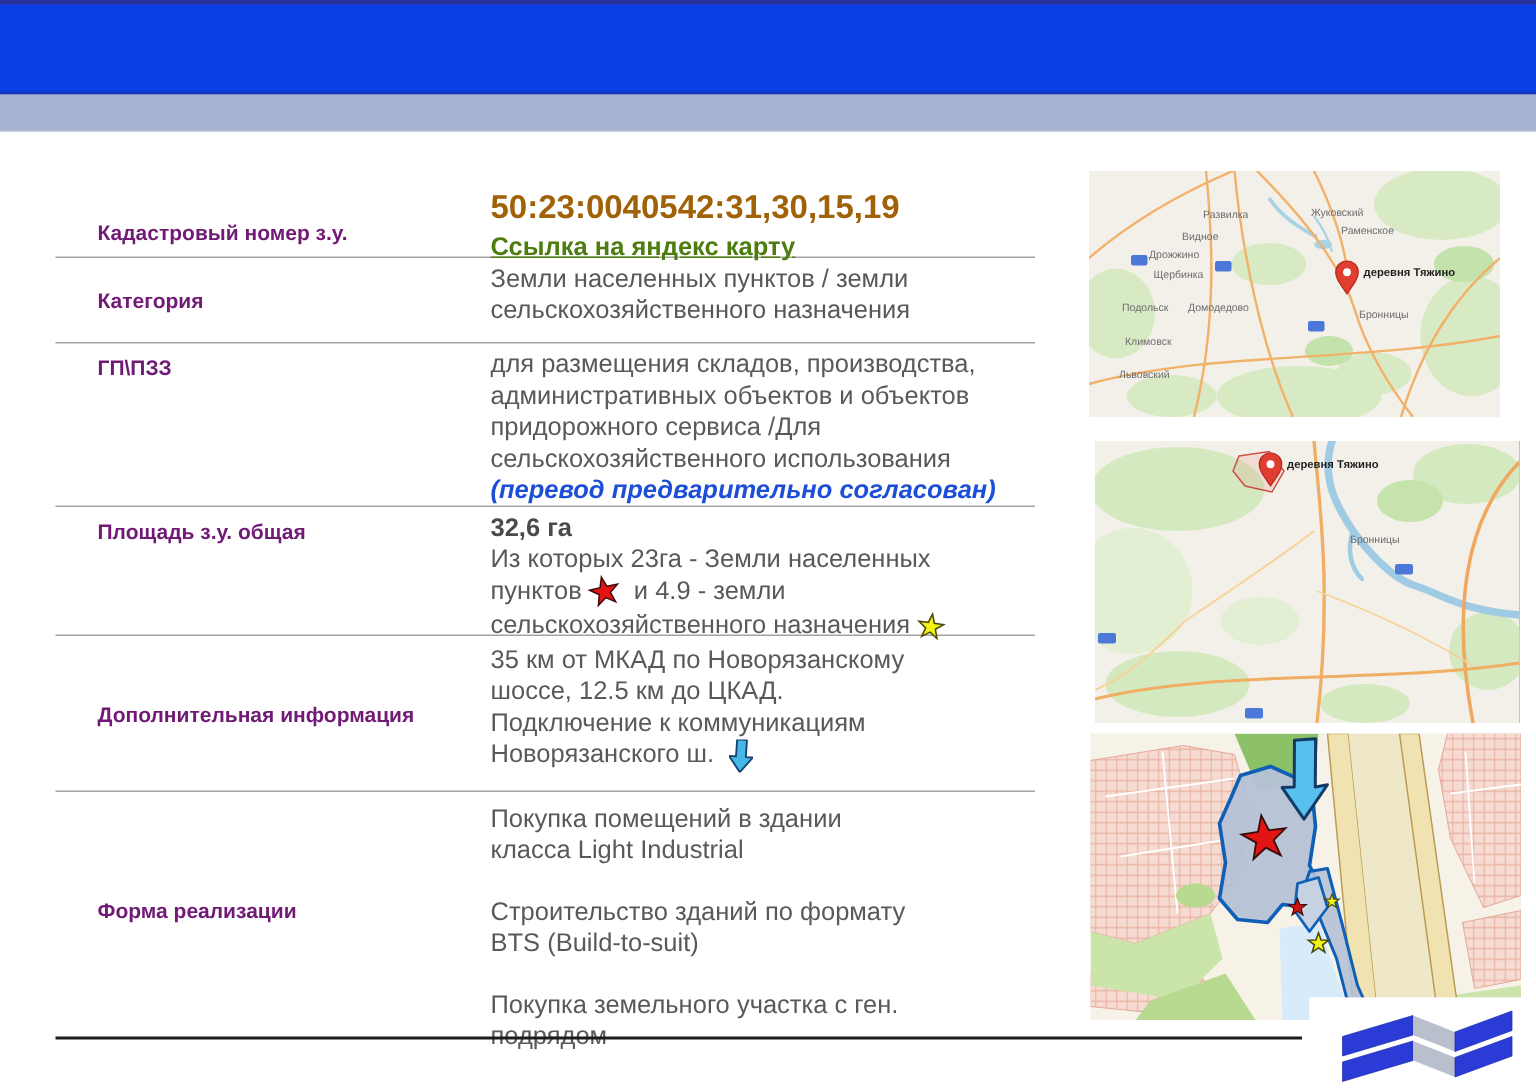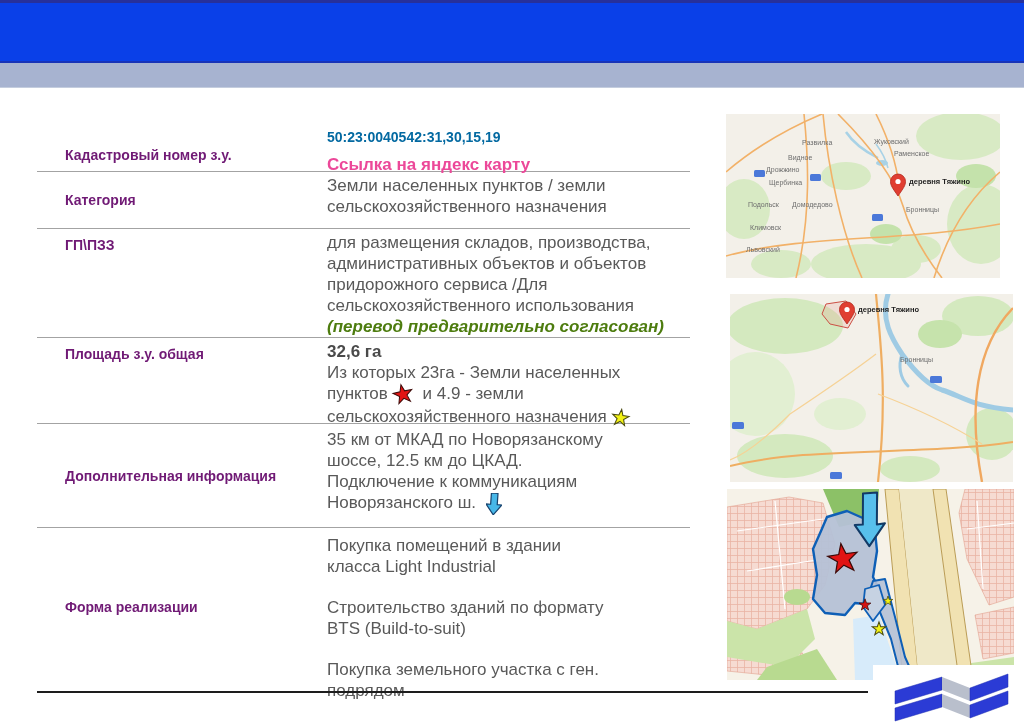"50:23:0040542:31,30,15,19" .num { color: #0369a1 -> #a16207; font-size: 14px -> 22px }
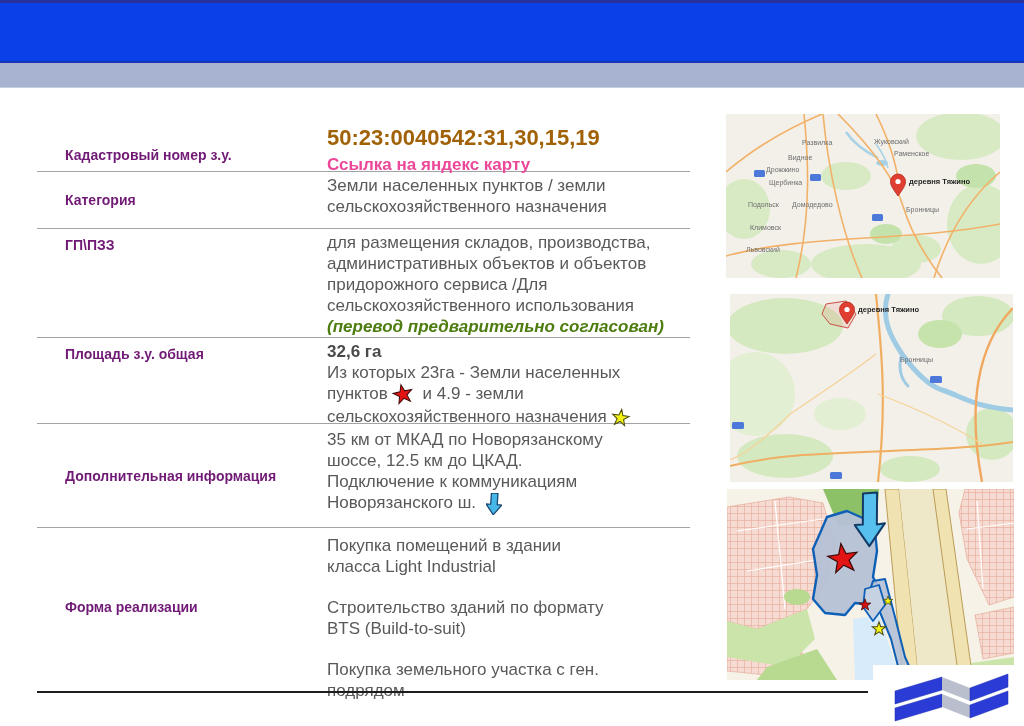"Ссылка на яндекс карту" .ylink { color: #ec4899 -> #4d7c0f; text-decoration: none -> underline }
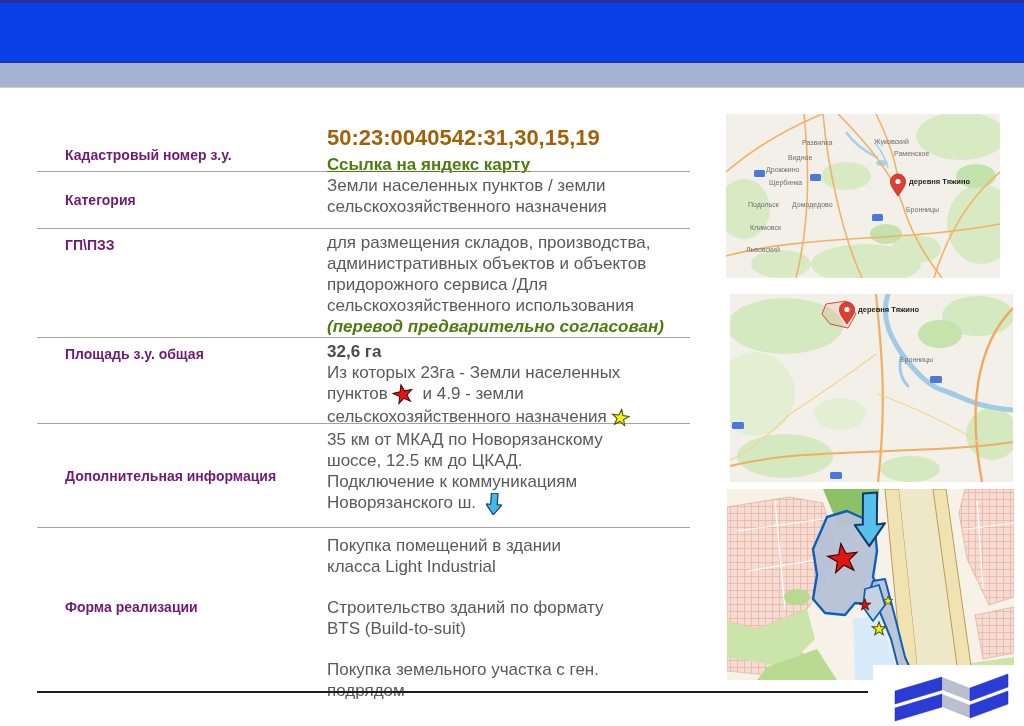"(перевод предварительно согласован)" .bi { color: #4d7c0f -> #1d4ed8 }
